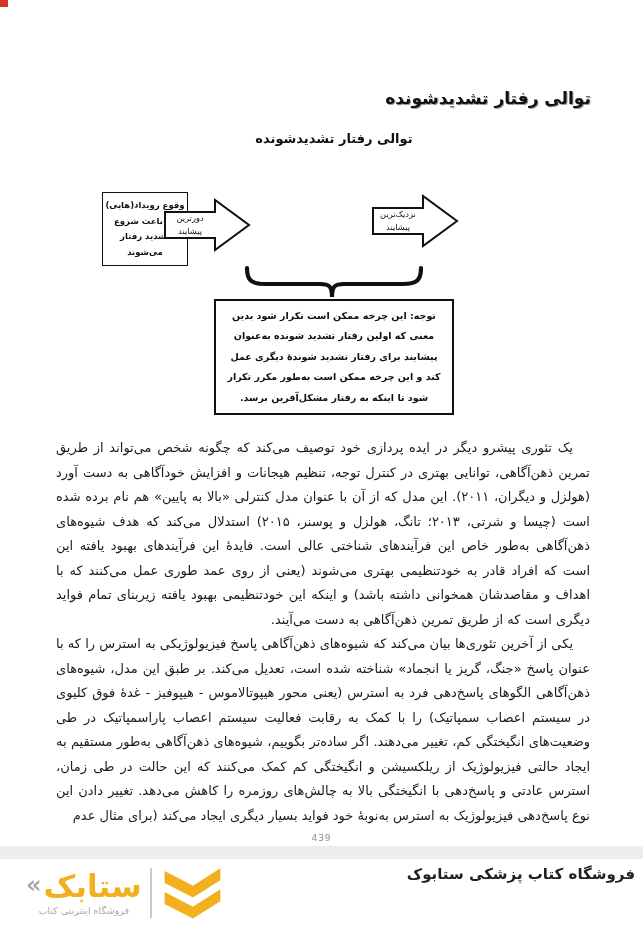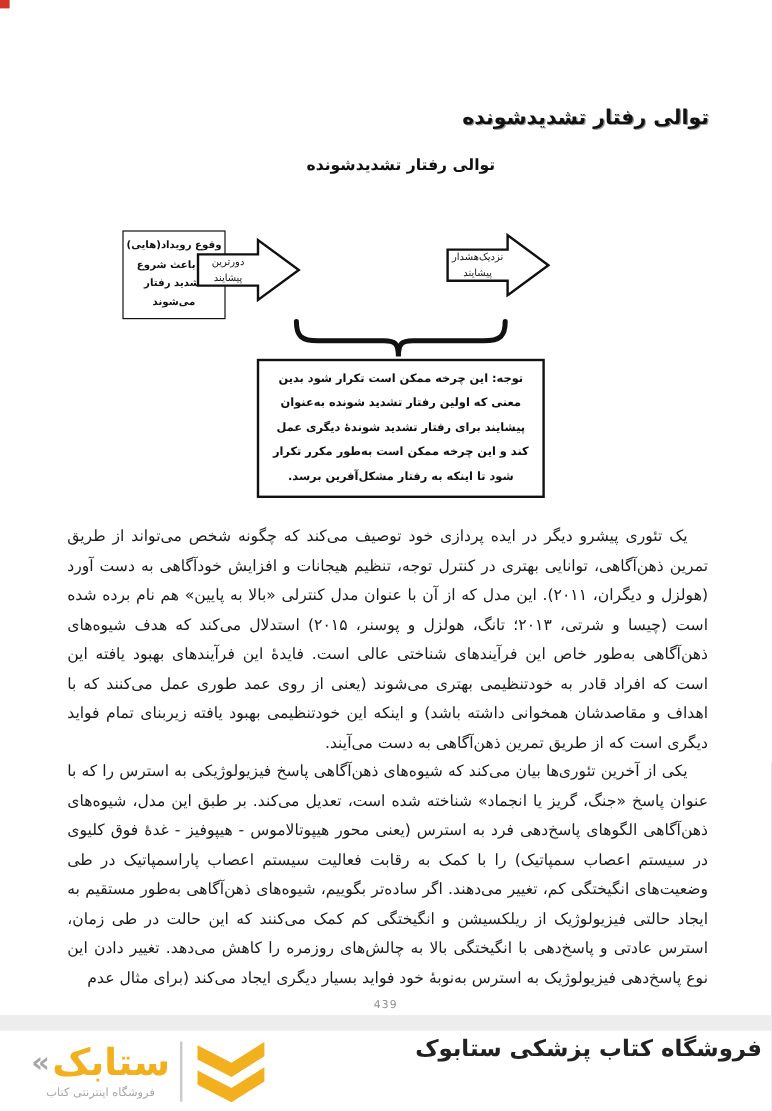"نزدیک‌هشدار" div { text: هشدار -> ترین }
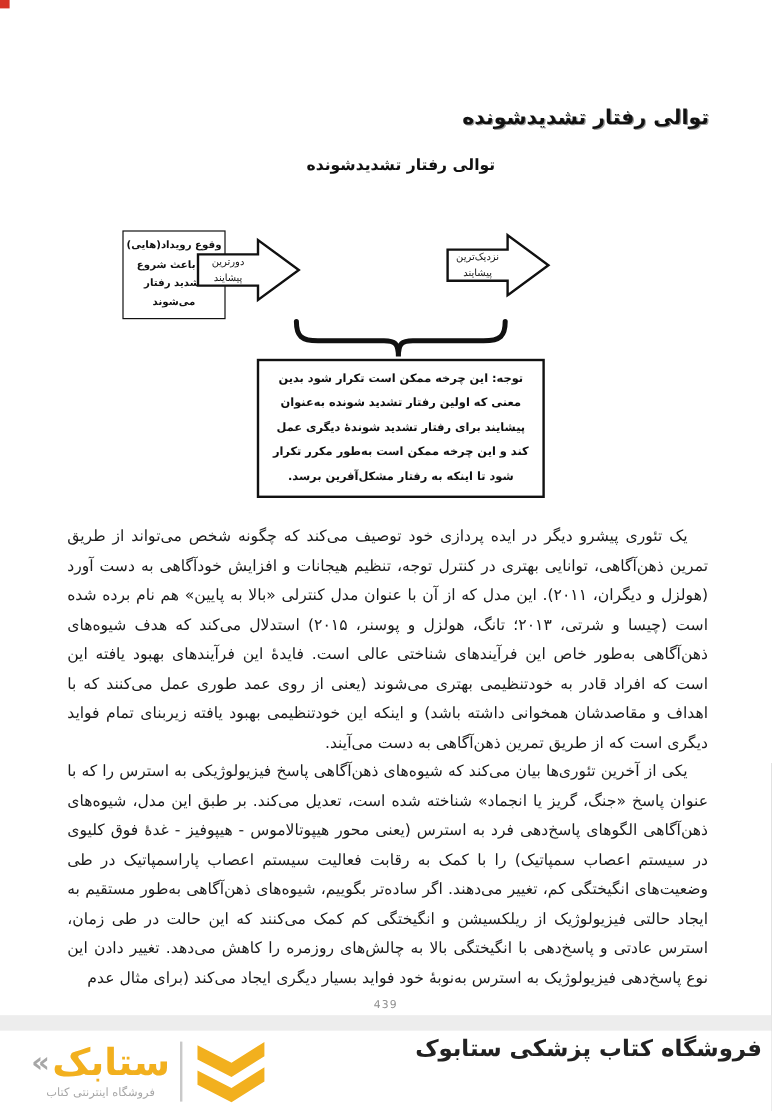"فروشگاه کتاب پزشکی ستابوک" .store-title { font-size: 19px -> 15px }
